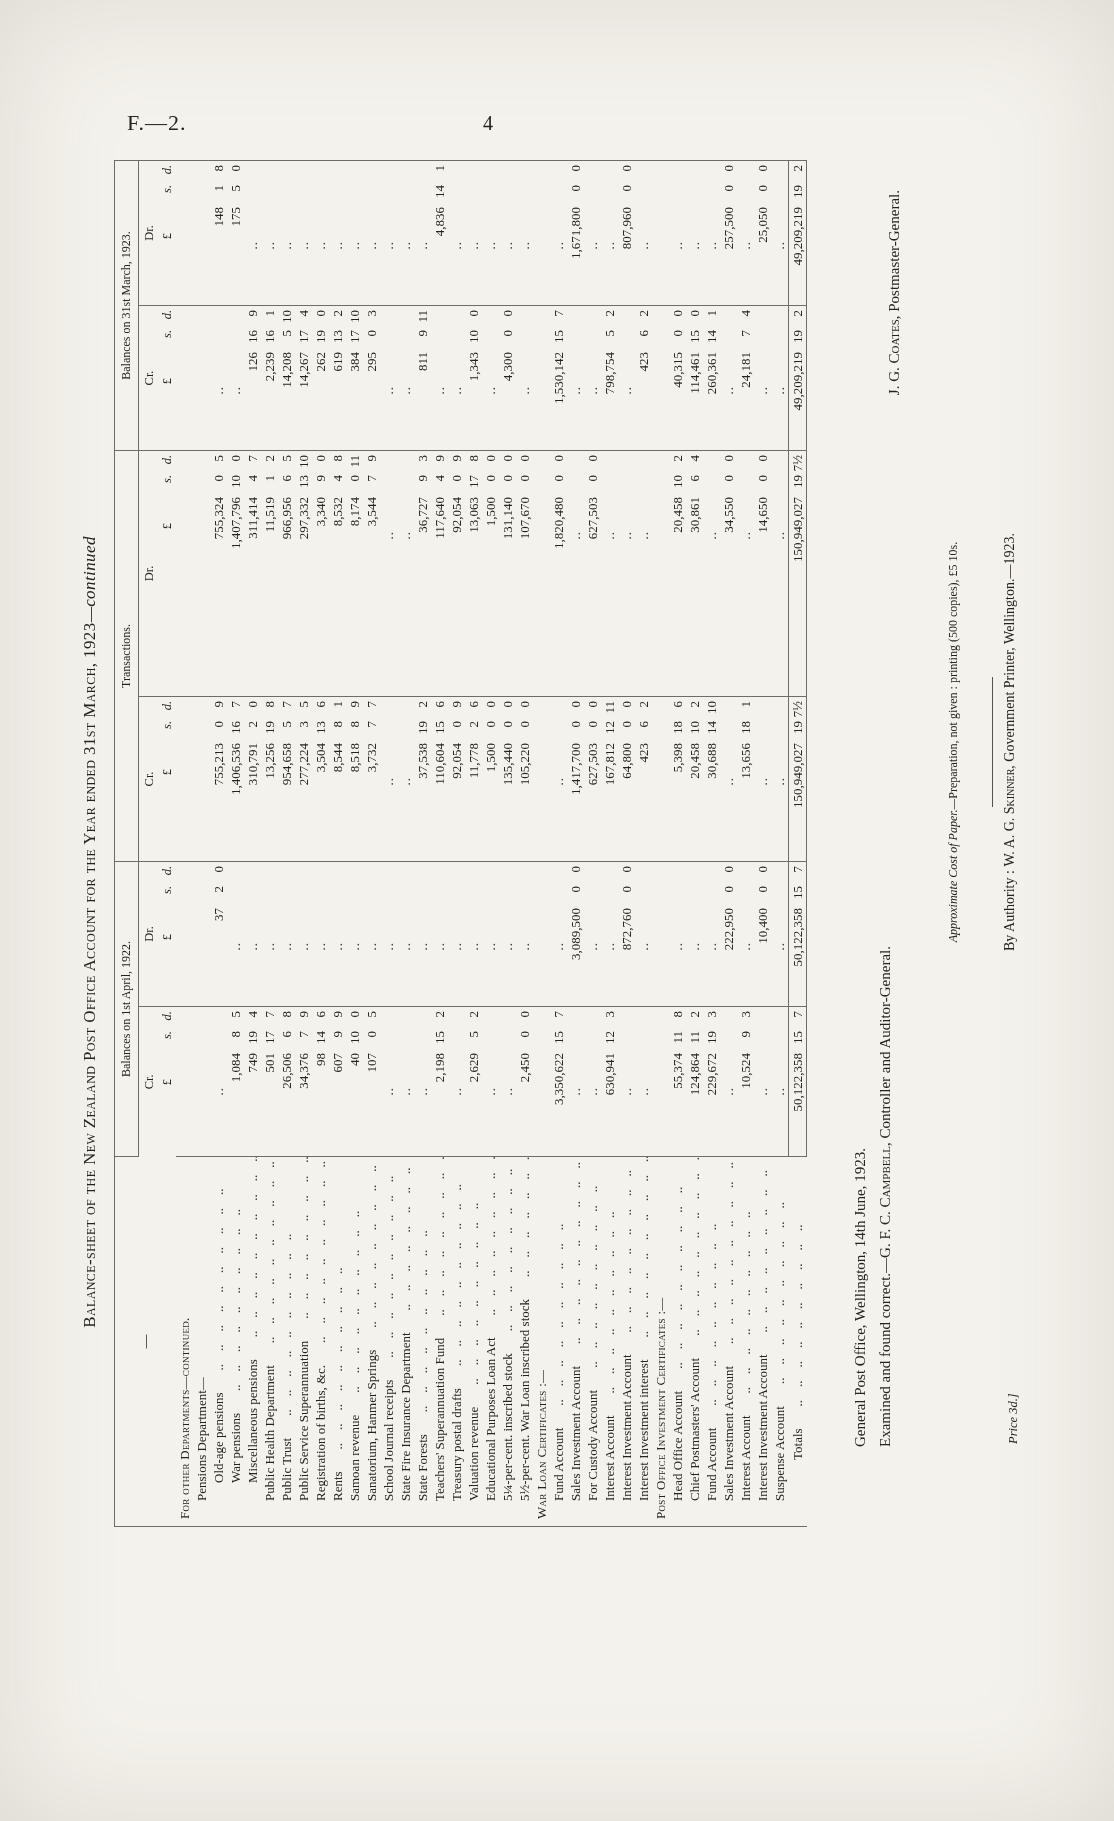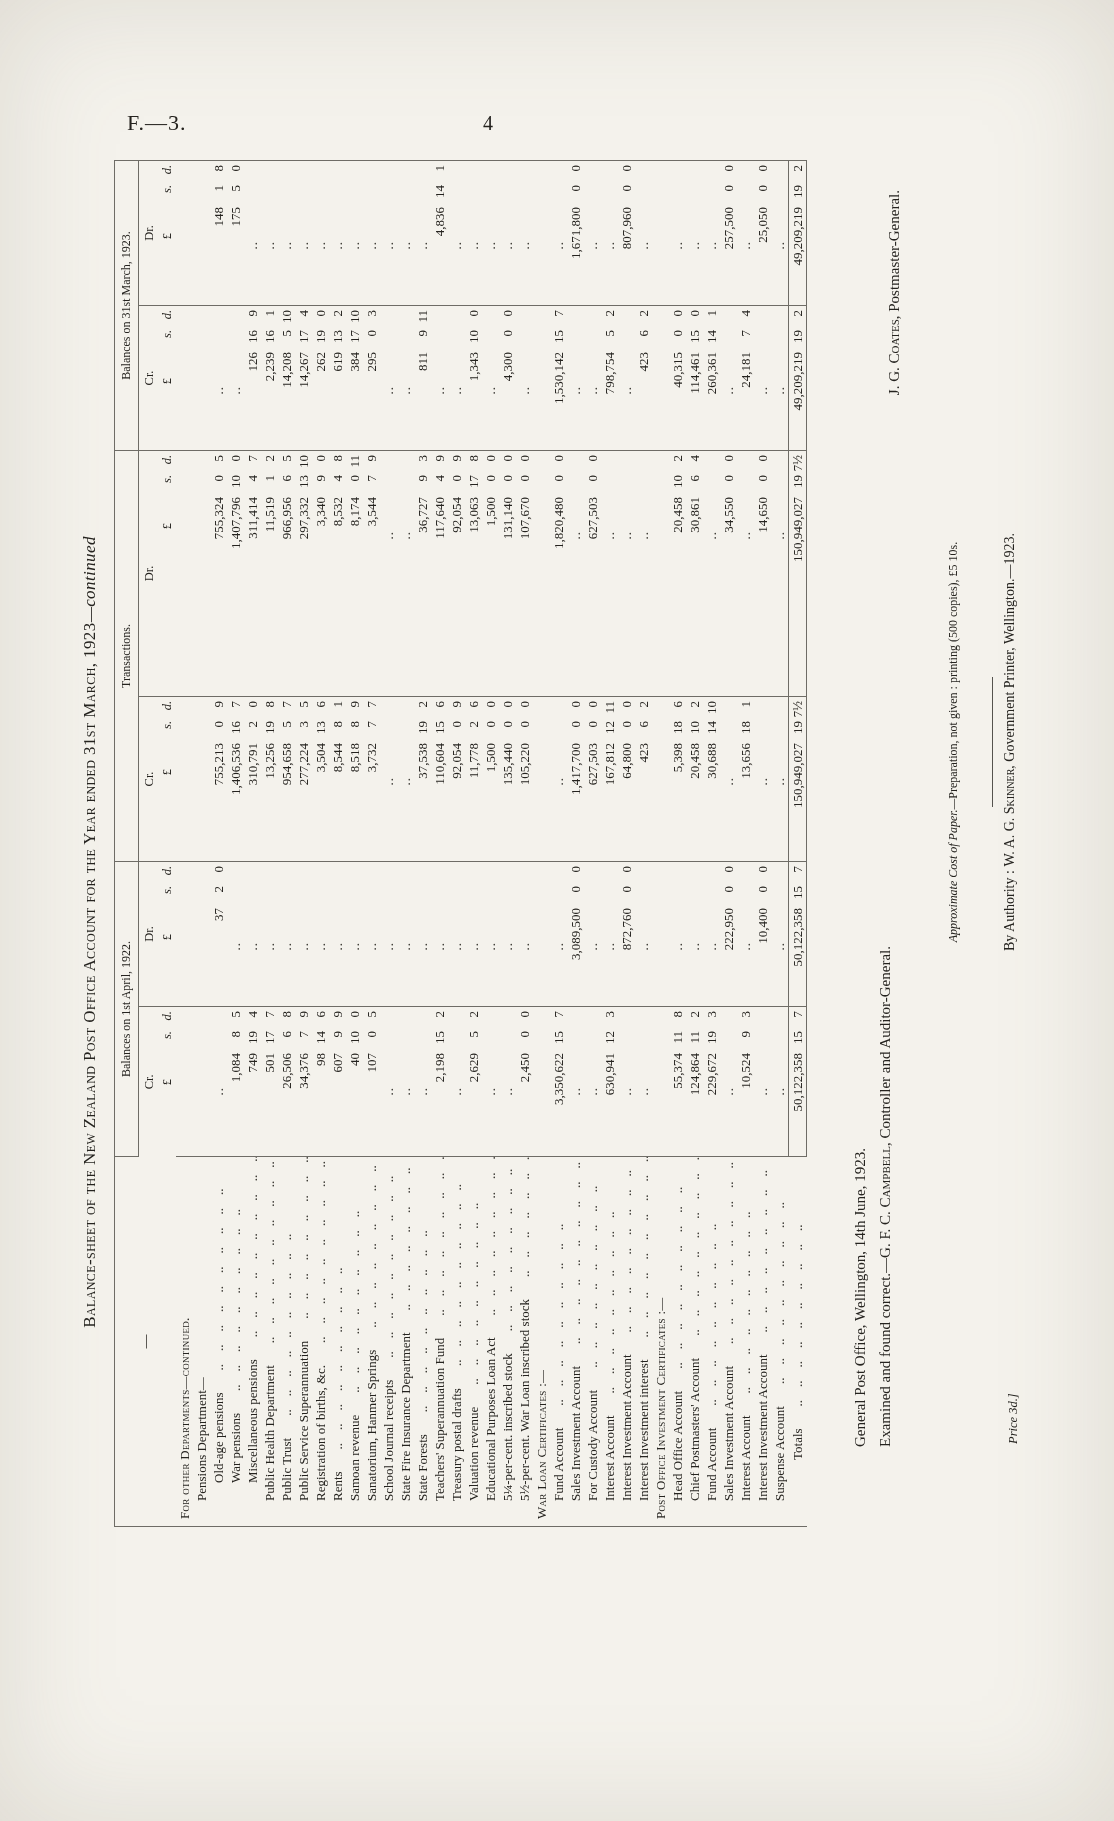"F.—3." div.page-code { text: 3 -> 2 }
